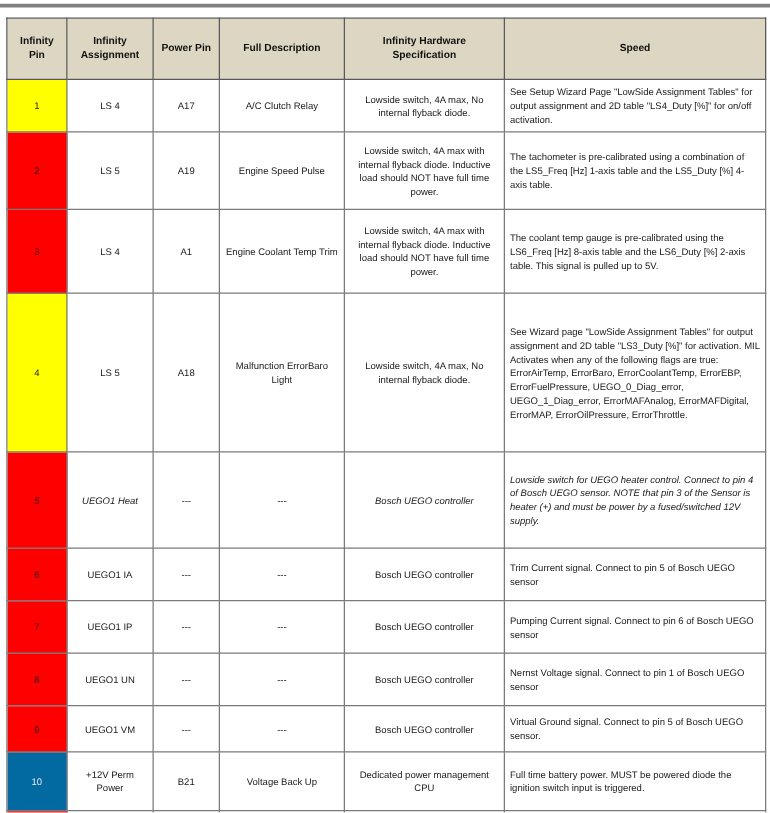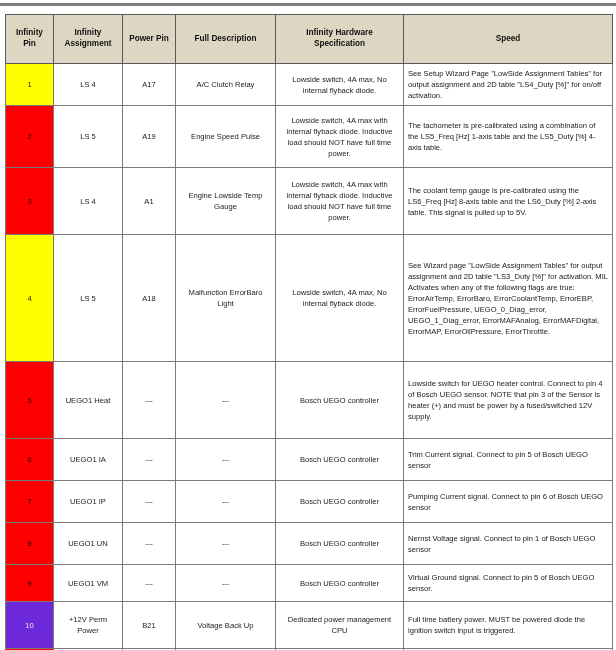"Engine Lowside Temp Gauge" td.c-center { text: Lowside Temp Gauge -> Coolant Temp Trim }
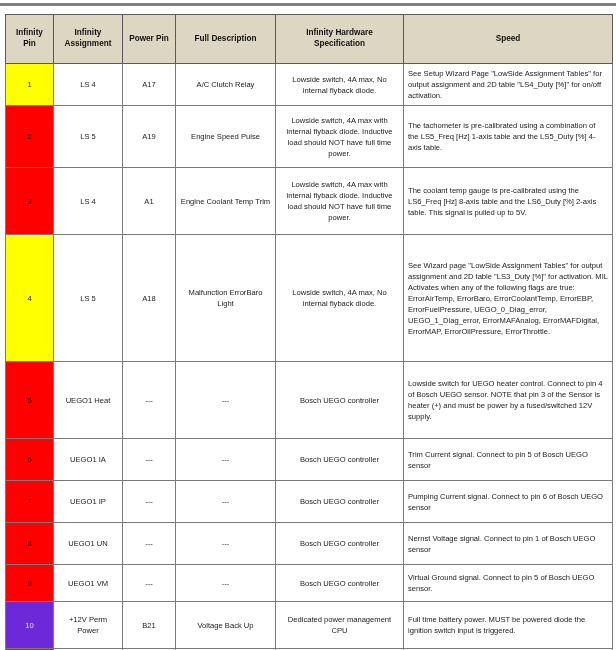"Lowside switch for UEGO heater" tr.r5 td { font-style: none -> italic }
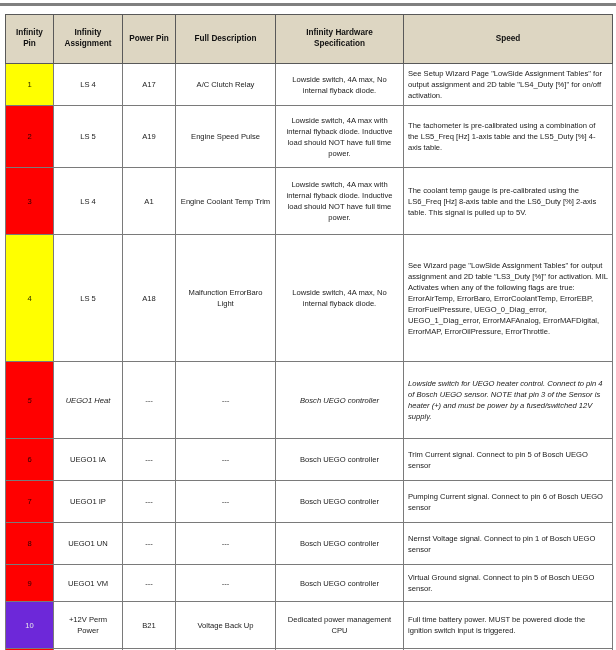"10" td.pin.dark { background: #6d28d9 -> #0369a1 }
